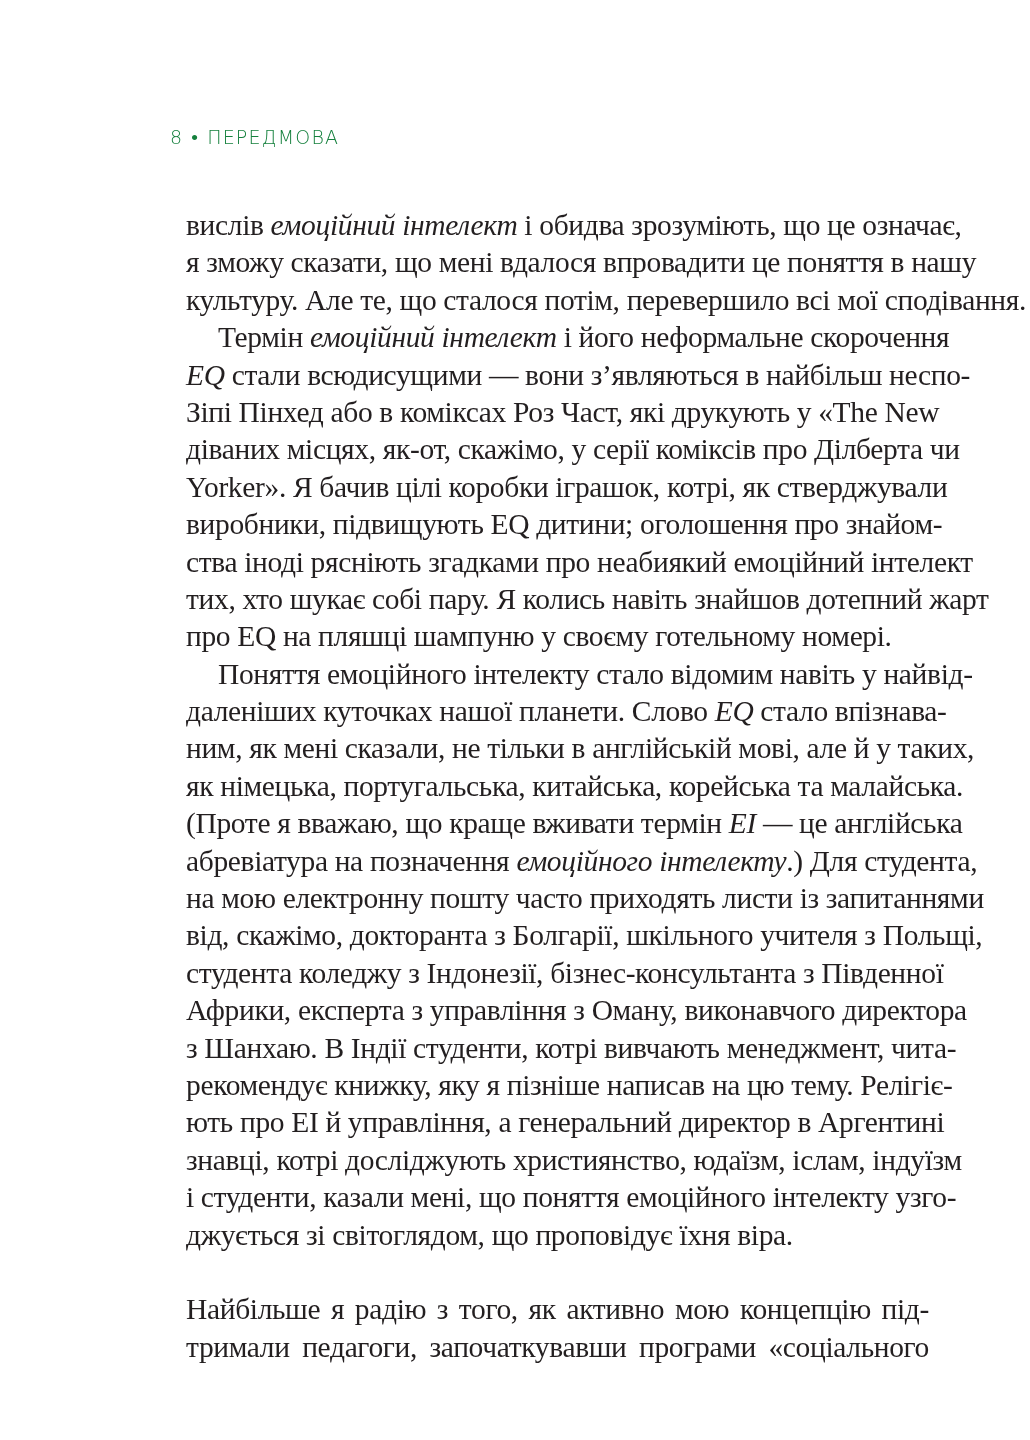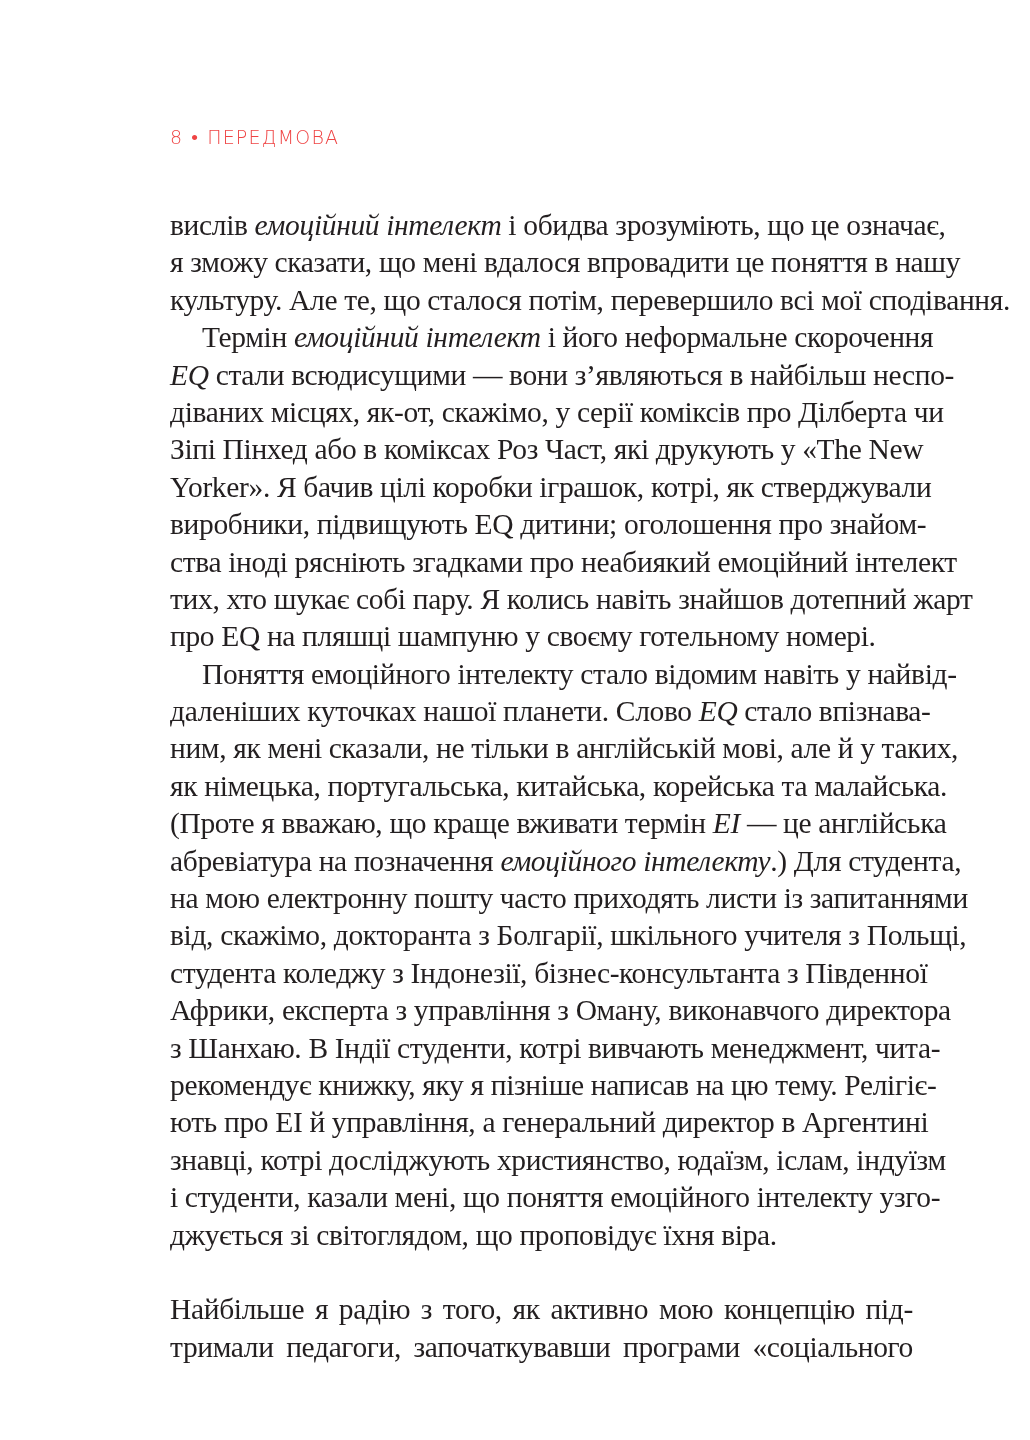"8 • ПЕРЕДМОВА" .running-header { color: #ef4444 -> #15803d }
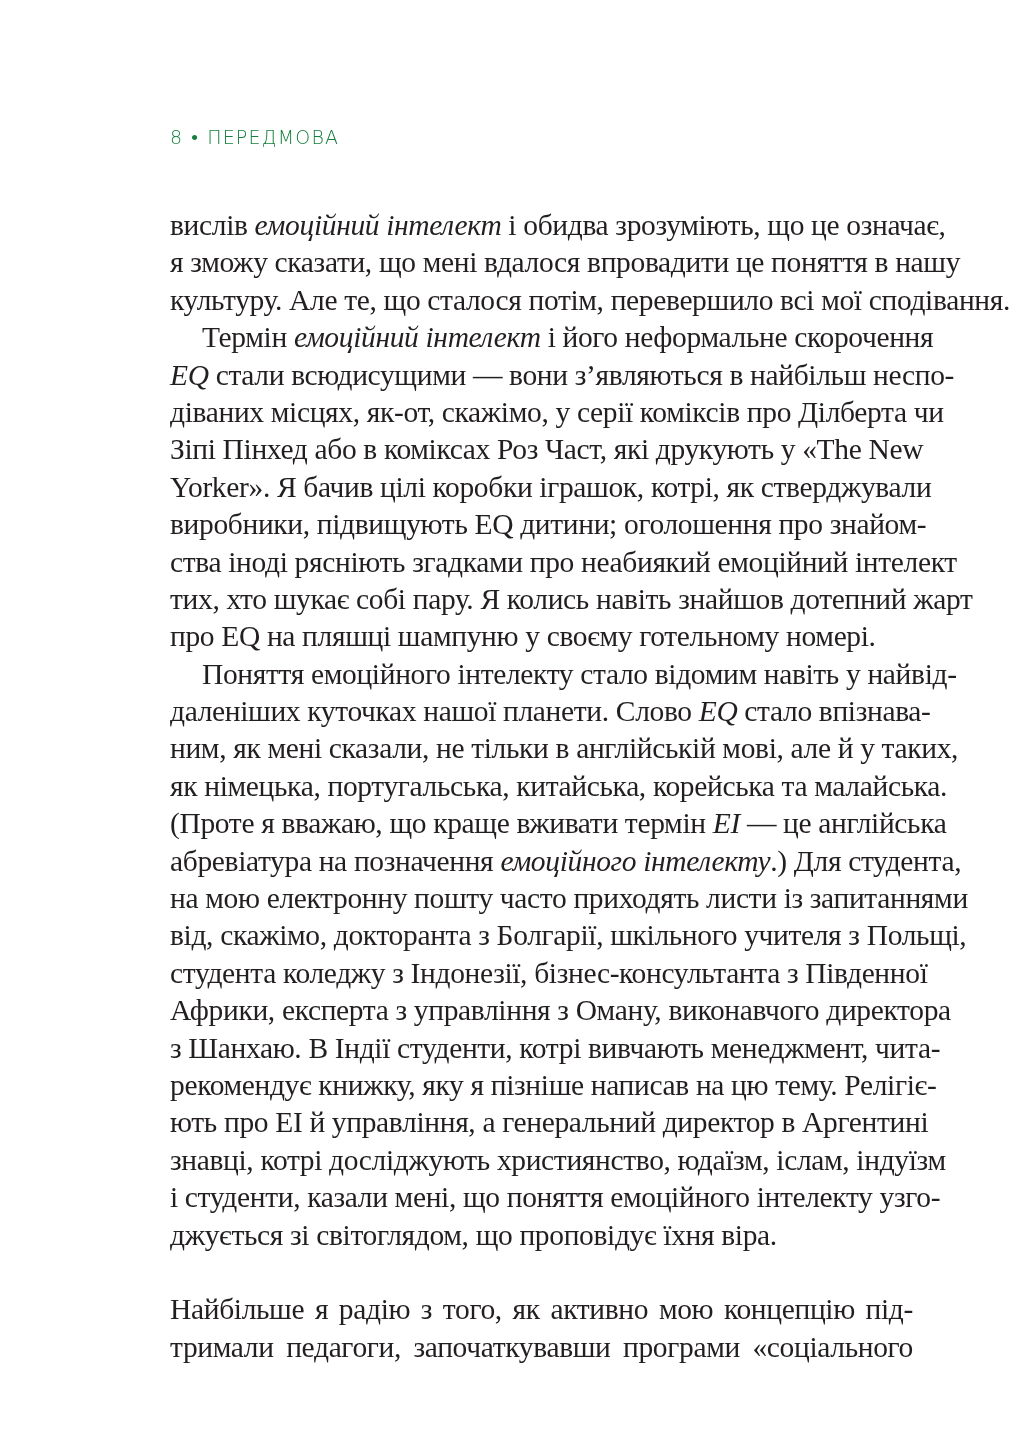"вислів емоційний інтелект і обидва" .body-text { left: 0 -> 16px }
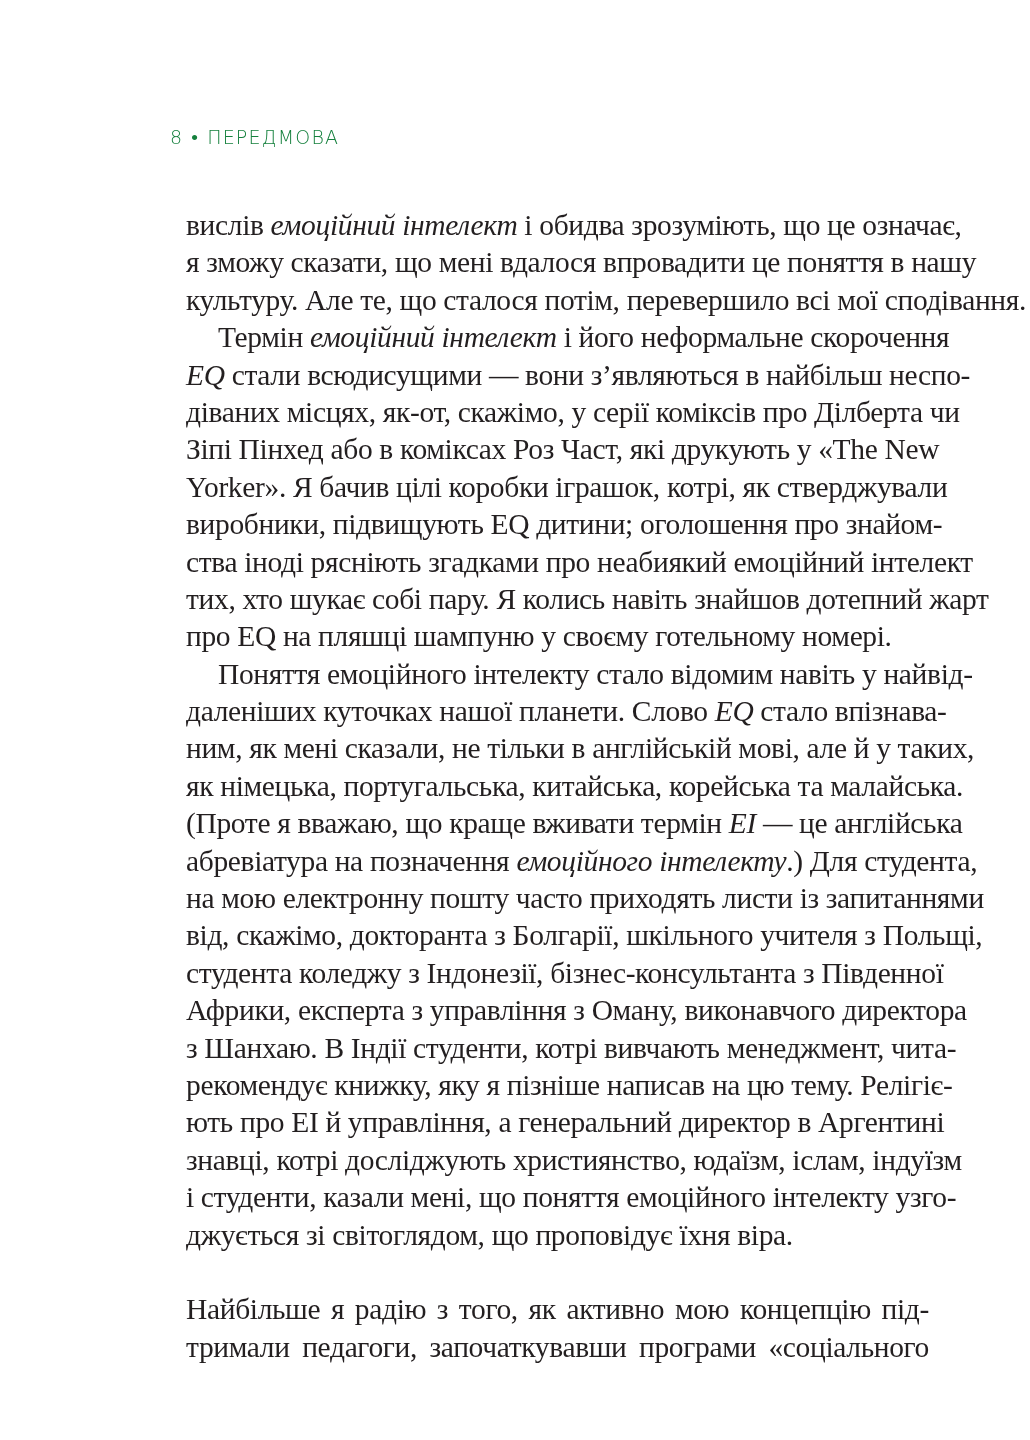"діваних місцях, як-от, скажімо, у" span.line { order: before "Зіпі Пінхед або в коміксах" -> after "Зіпі Пінхед або в коміксах" }
